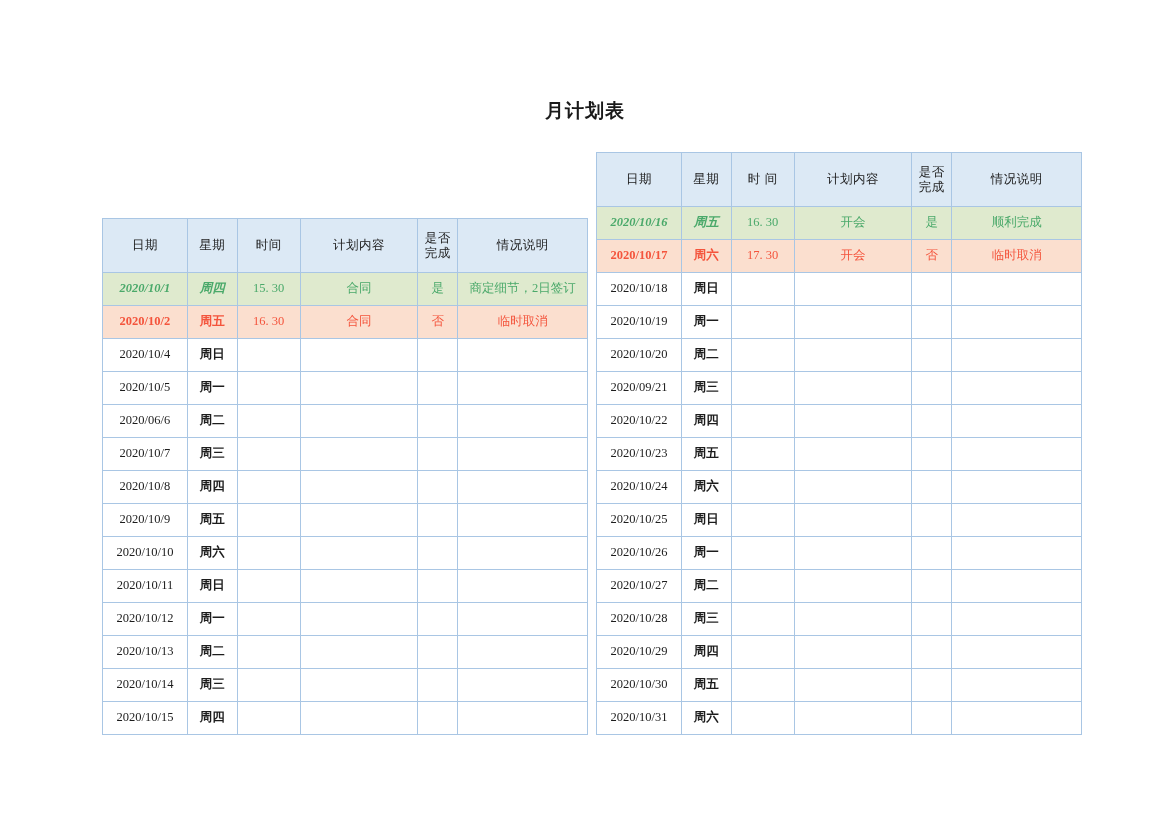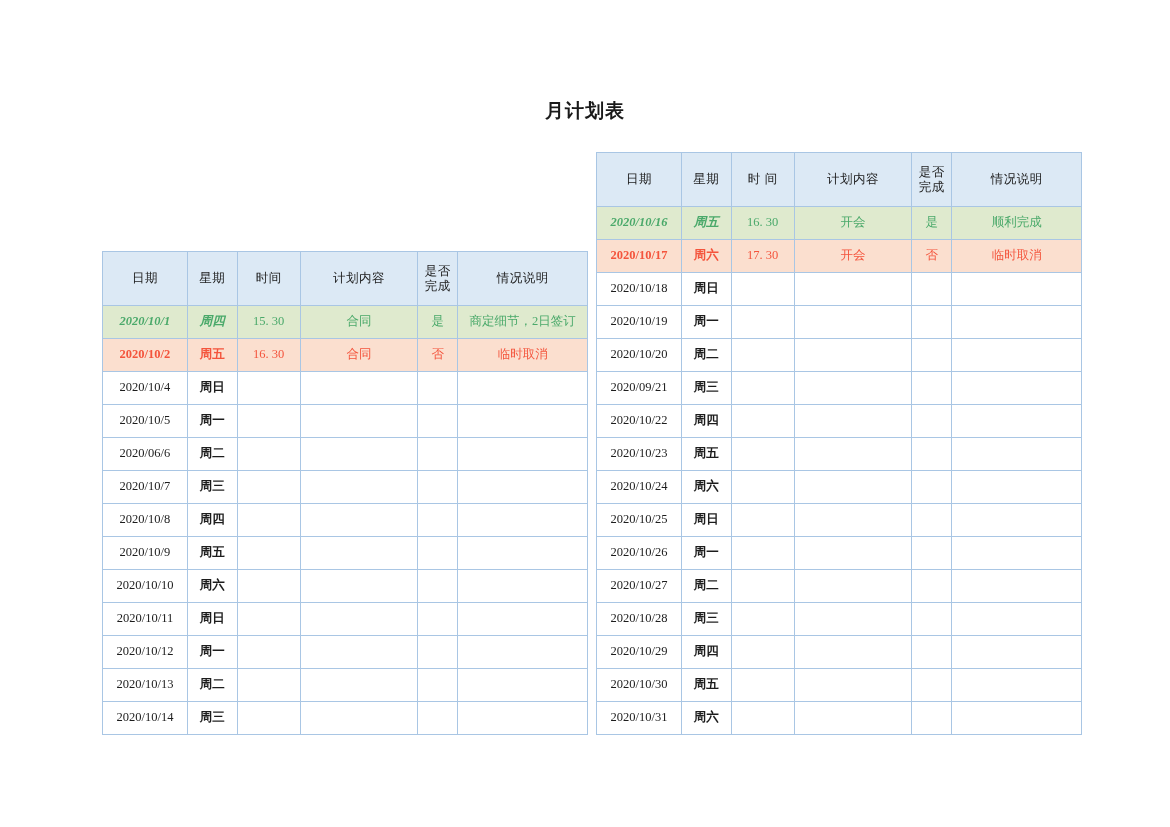"2020/10/15" tr.row-plain { html: none -> <tr> <td>2020/10/15</td> <td>周四</td> <td></td> <td></td> <td></td> <td></td> </tr> }
